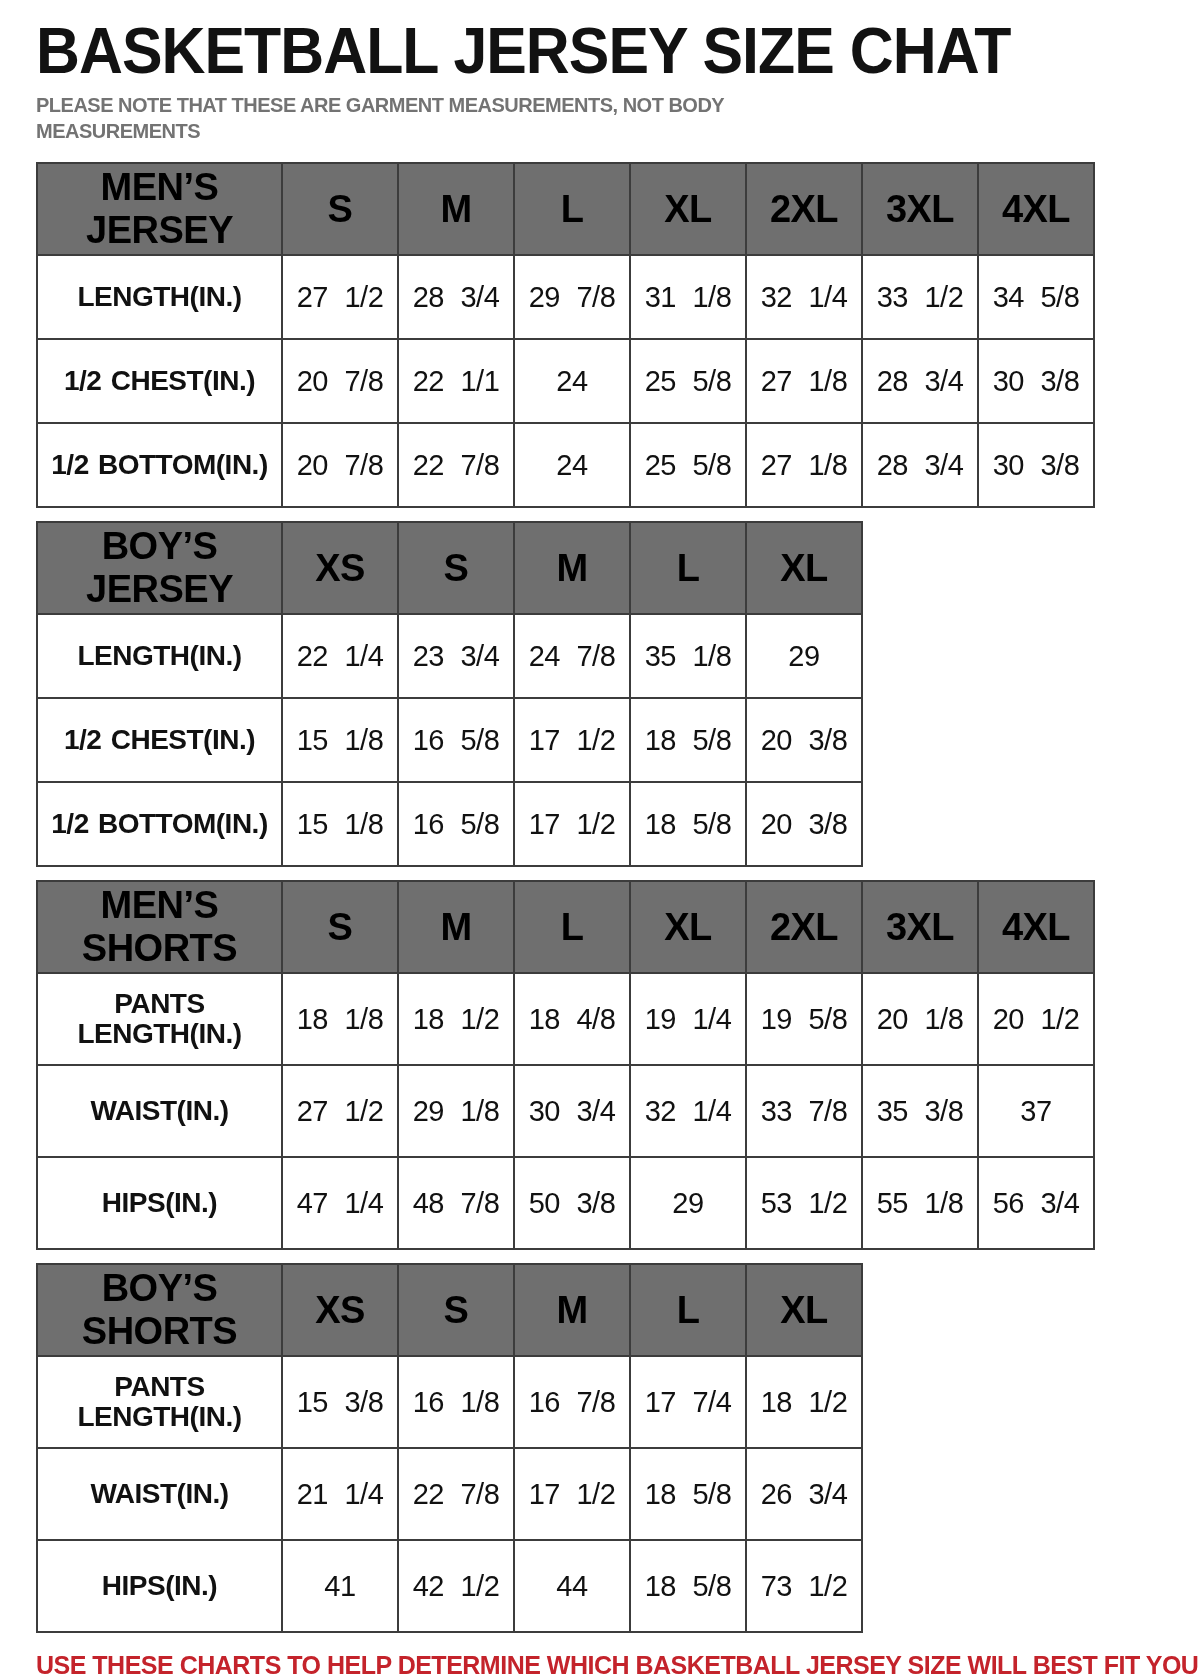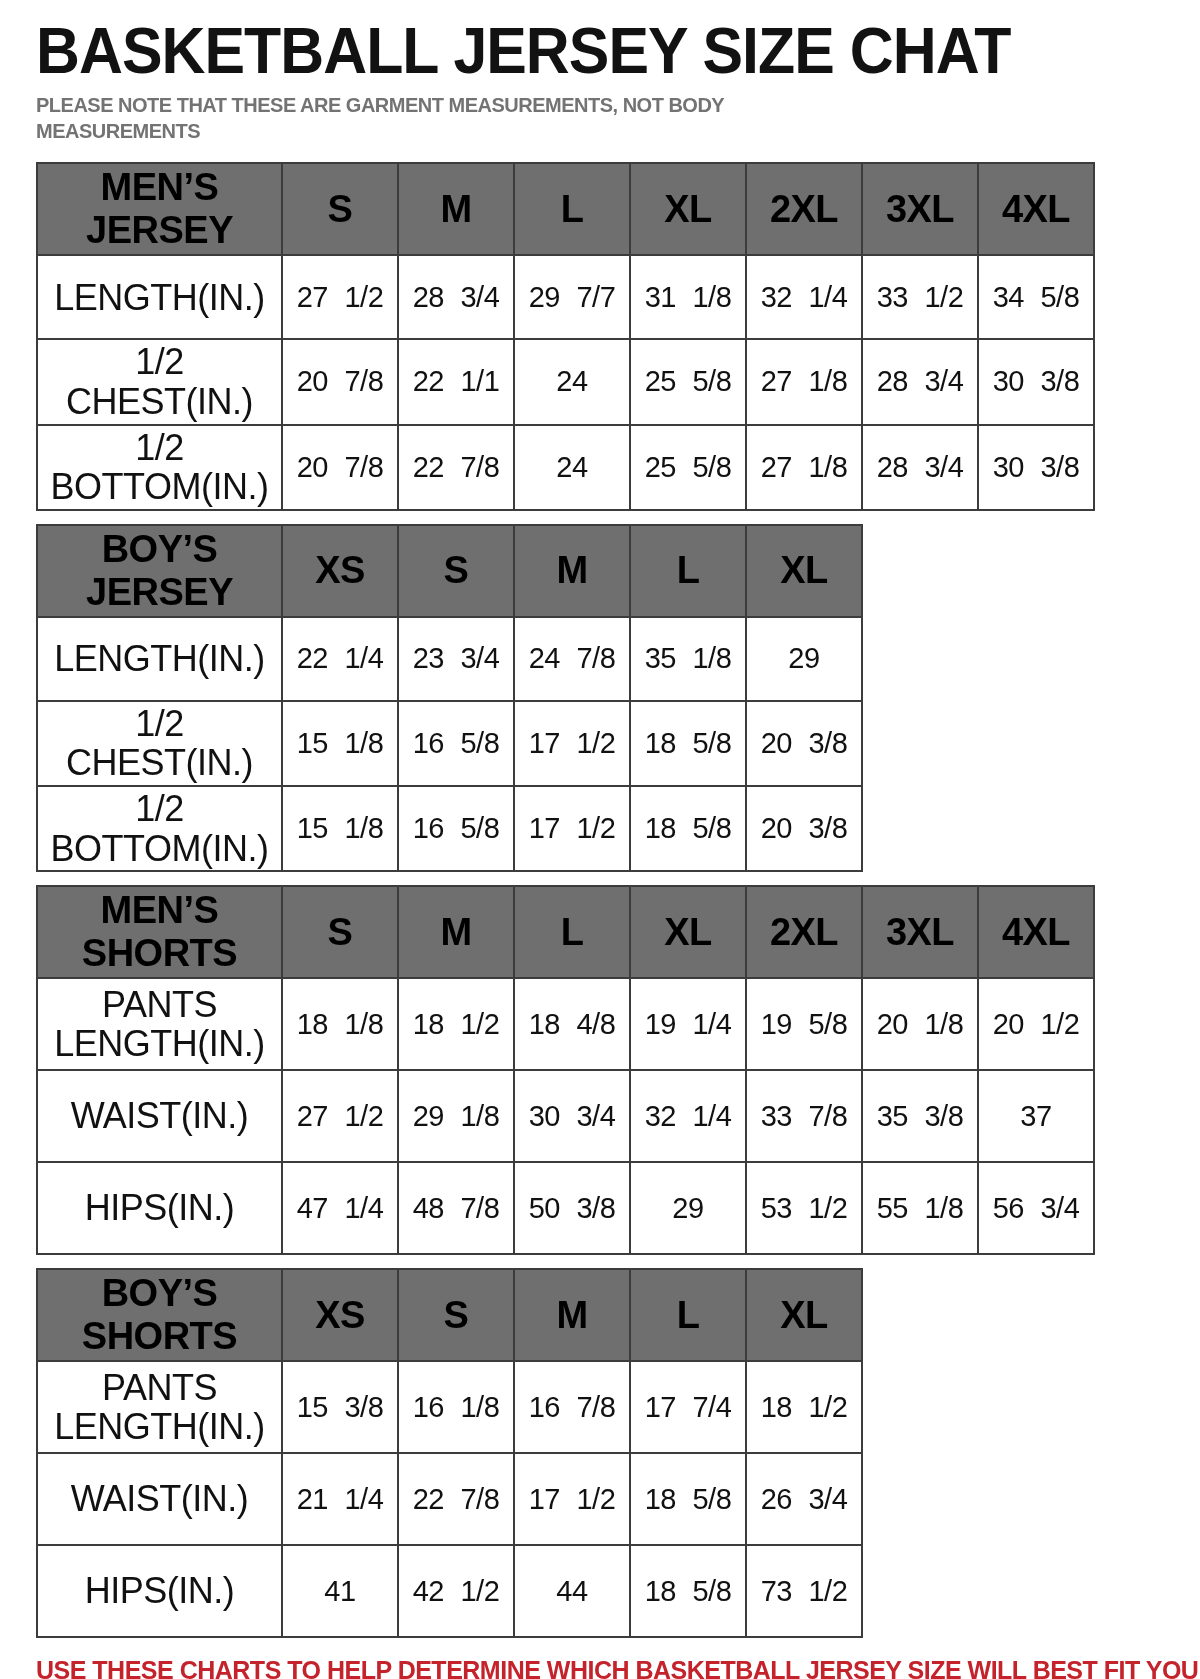"LENGTH(IN.)" table.size-table td.row-label { font-size: 36px -> 28px; font-weight: normal -> bold }
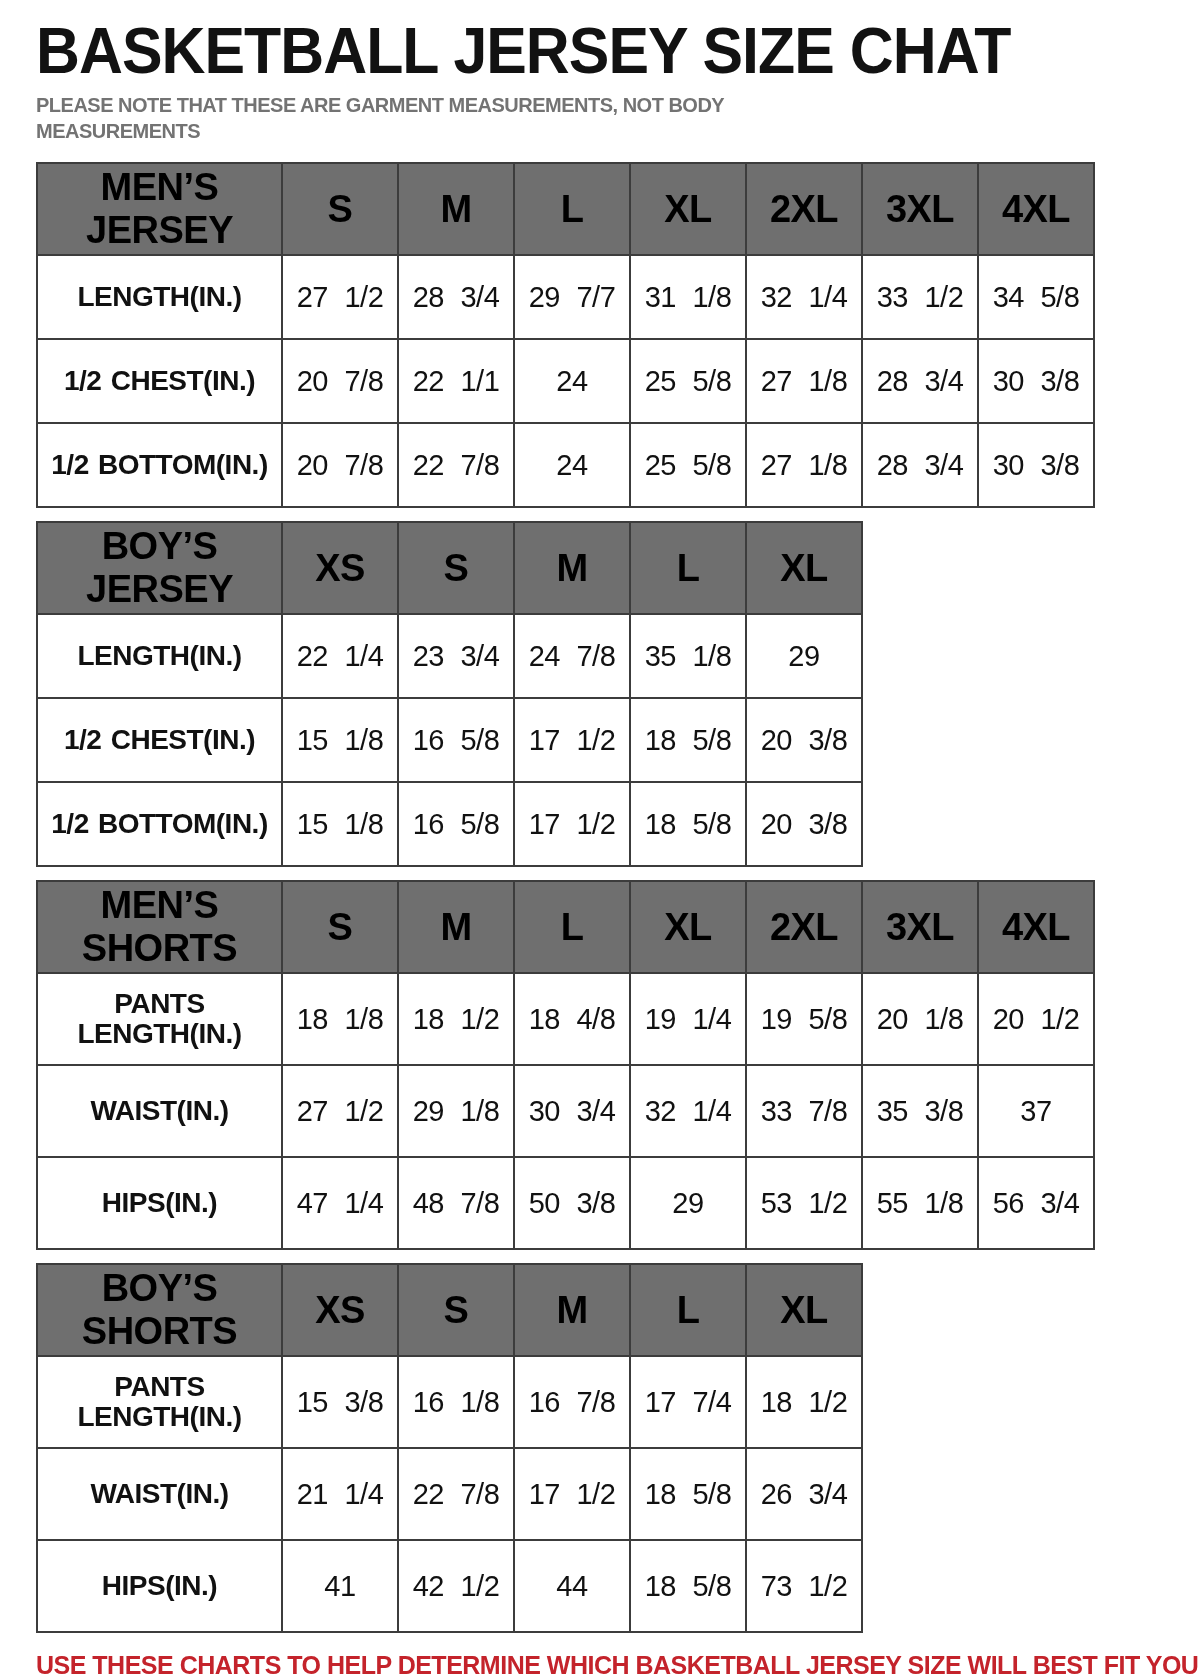"29 7/7" td { text: 7/7 -> 7/8 }
